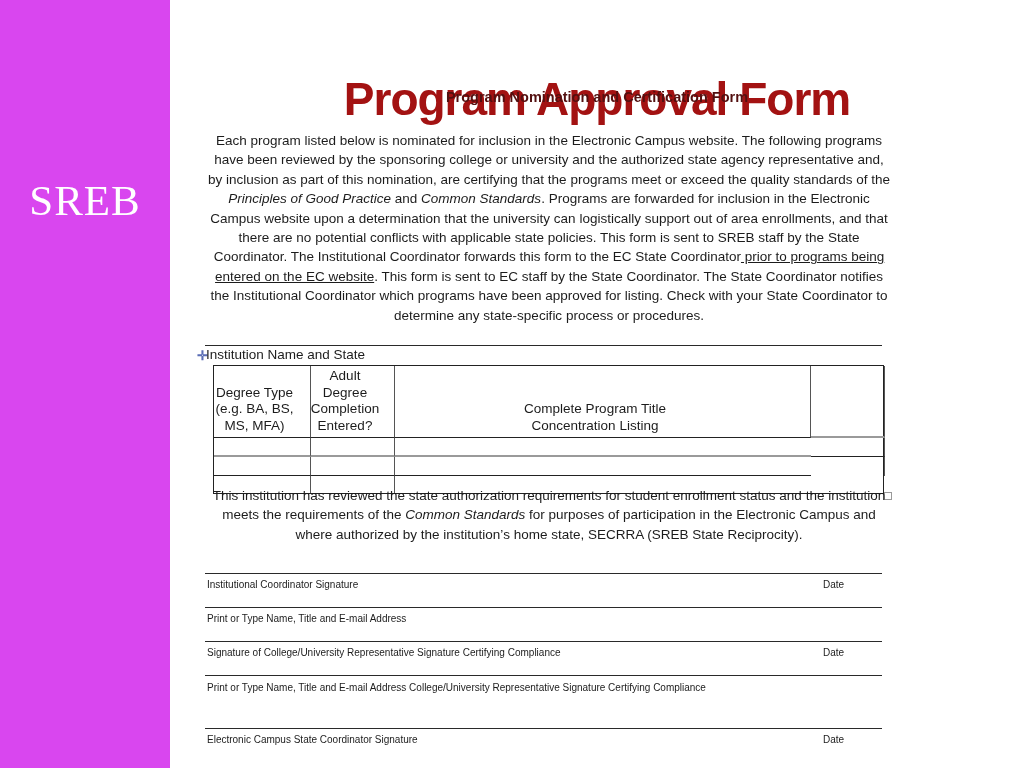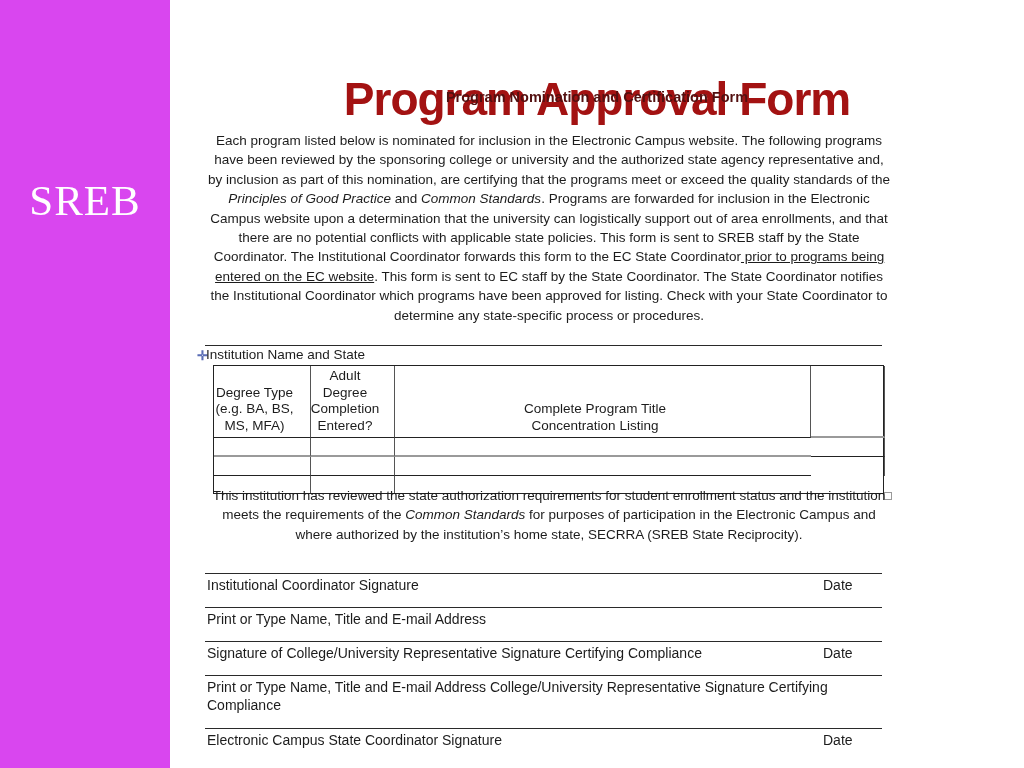"Institutional Coordinator Signature" .sig-row { font-size: 14px -> 10px }
